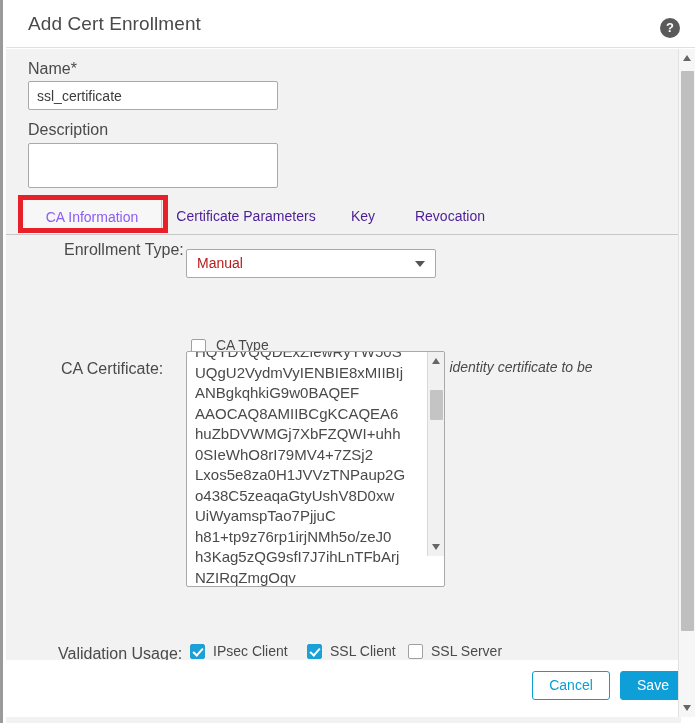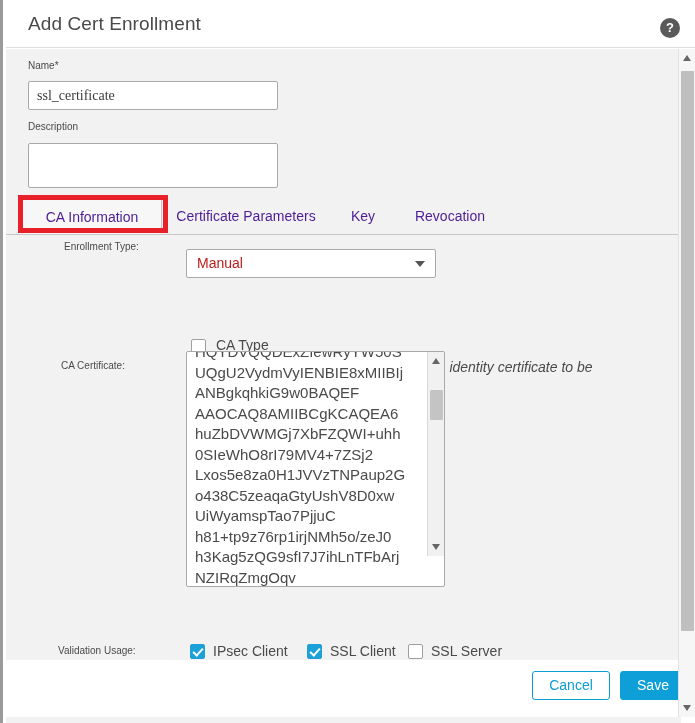"Name*" .field-label { font-size: 10px -> 16px }
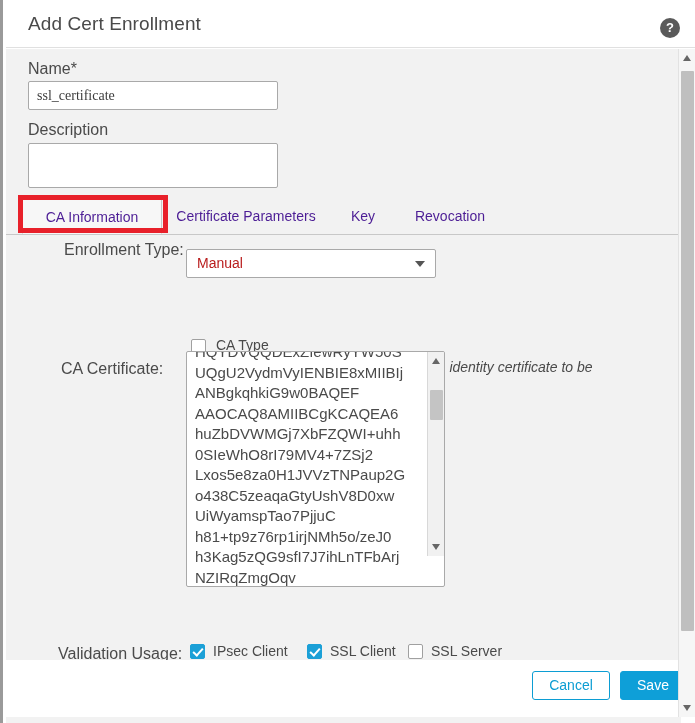"ssl_certificate" #name-input { font-family: Liberation Serif, serif -> none }
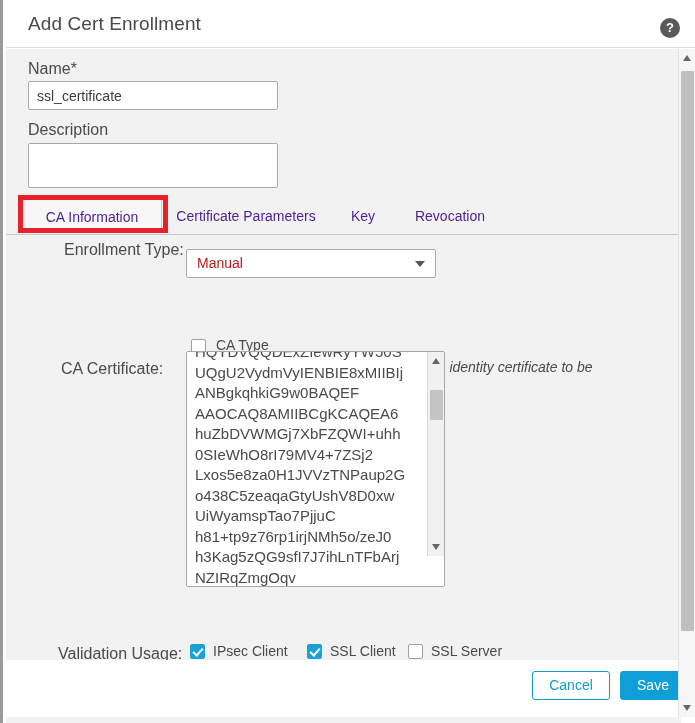"CA Information" .tab.active { color: #4c1d95 -> #8b5cf6 }
